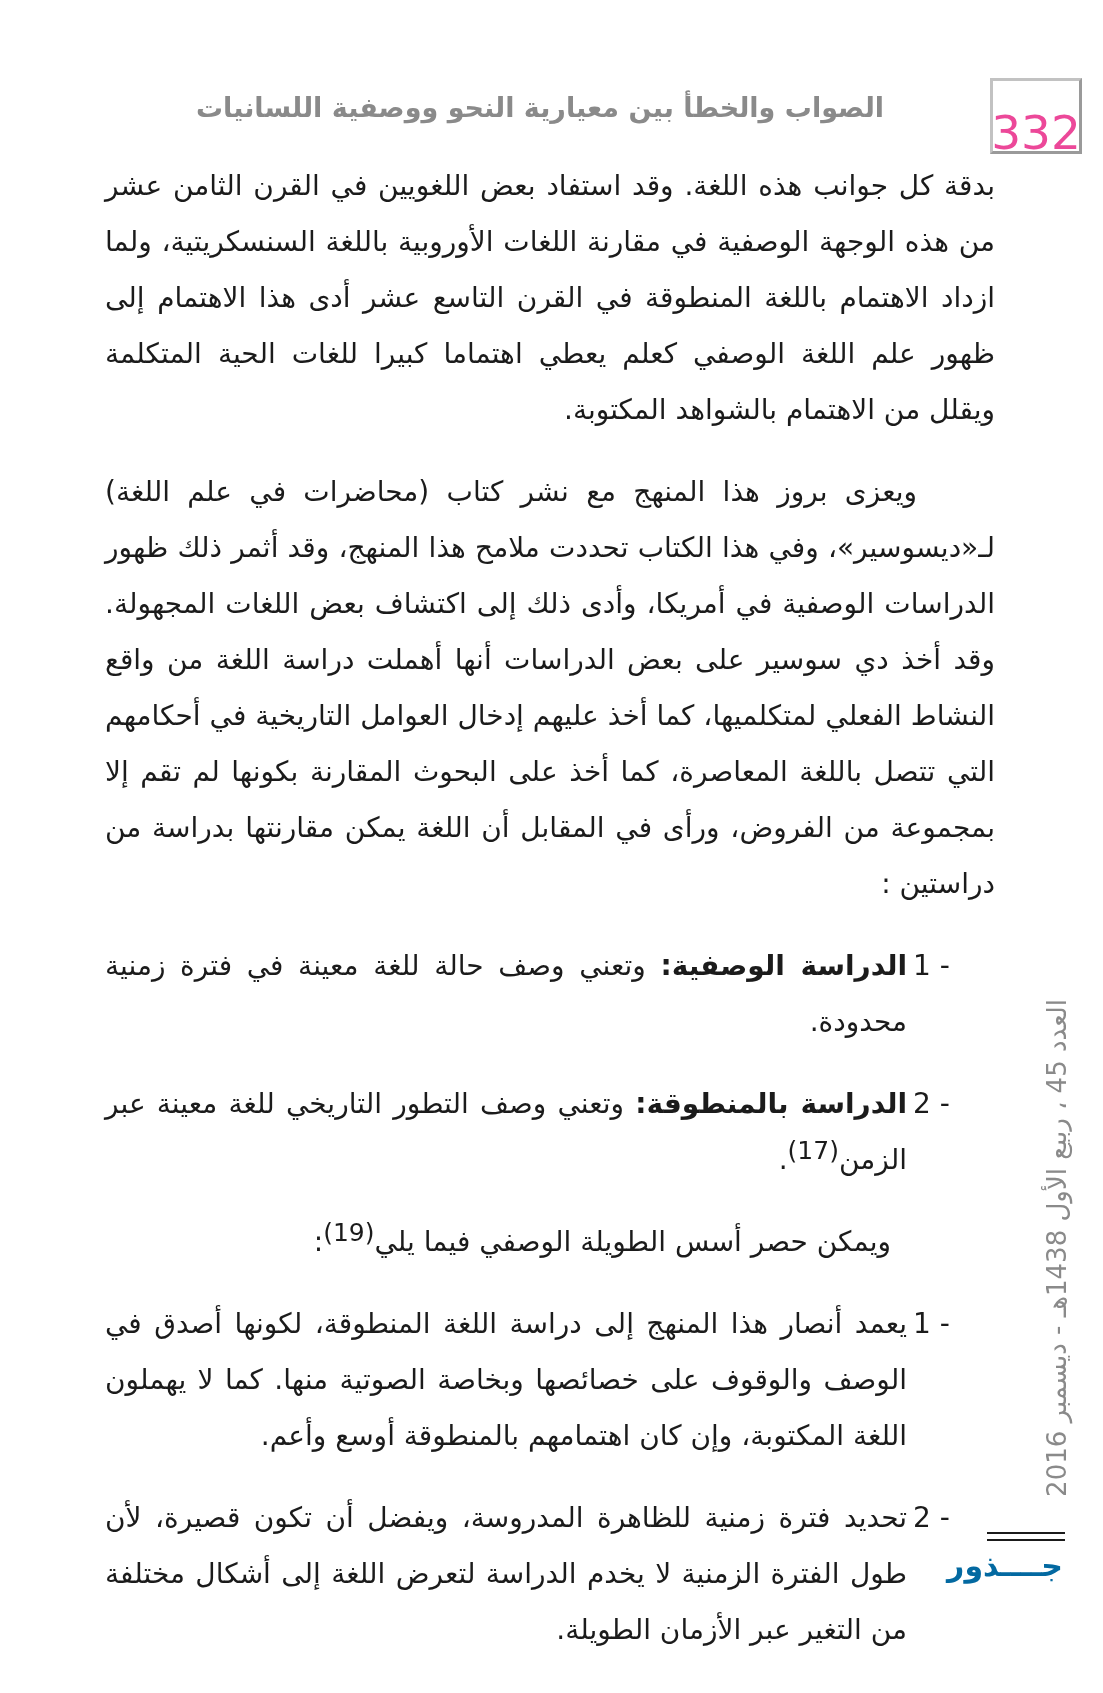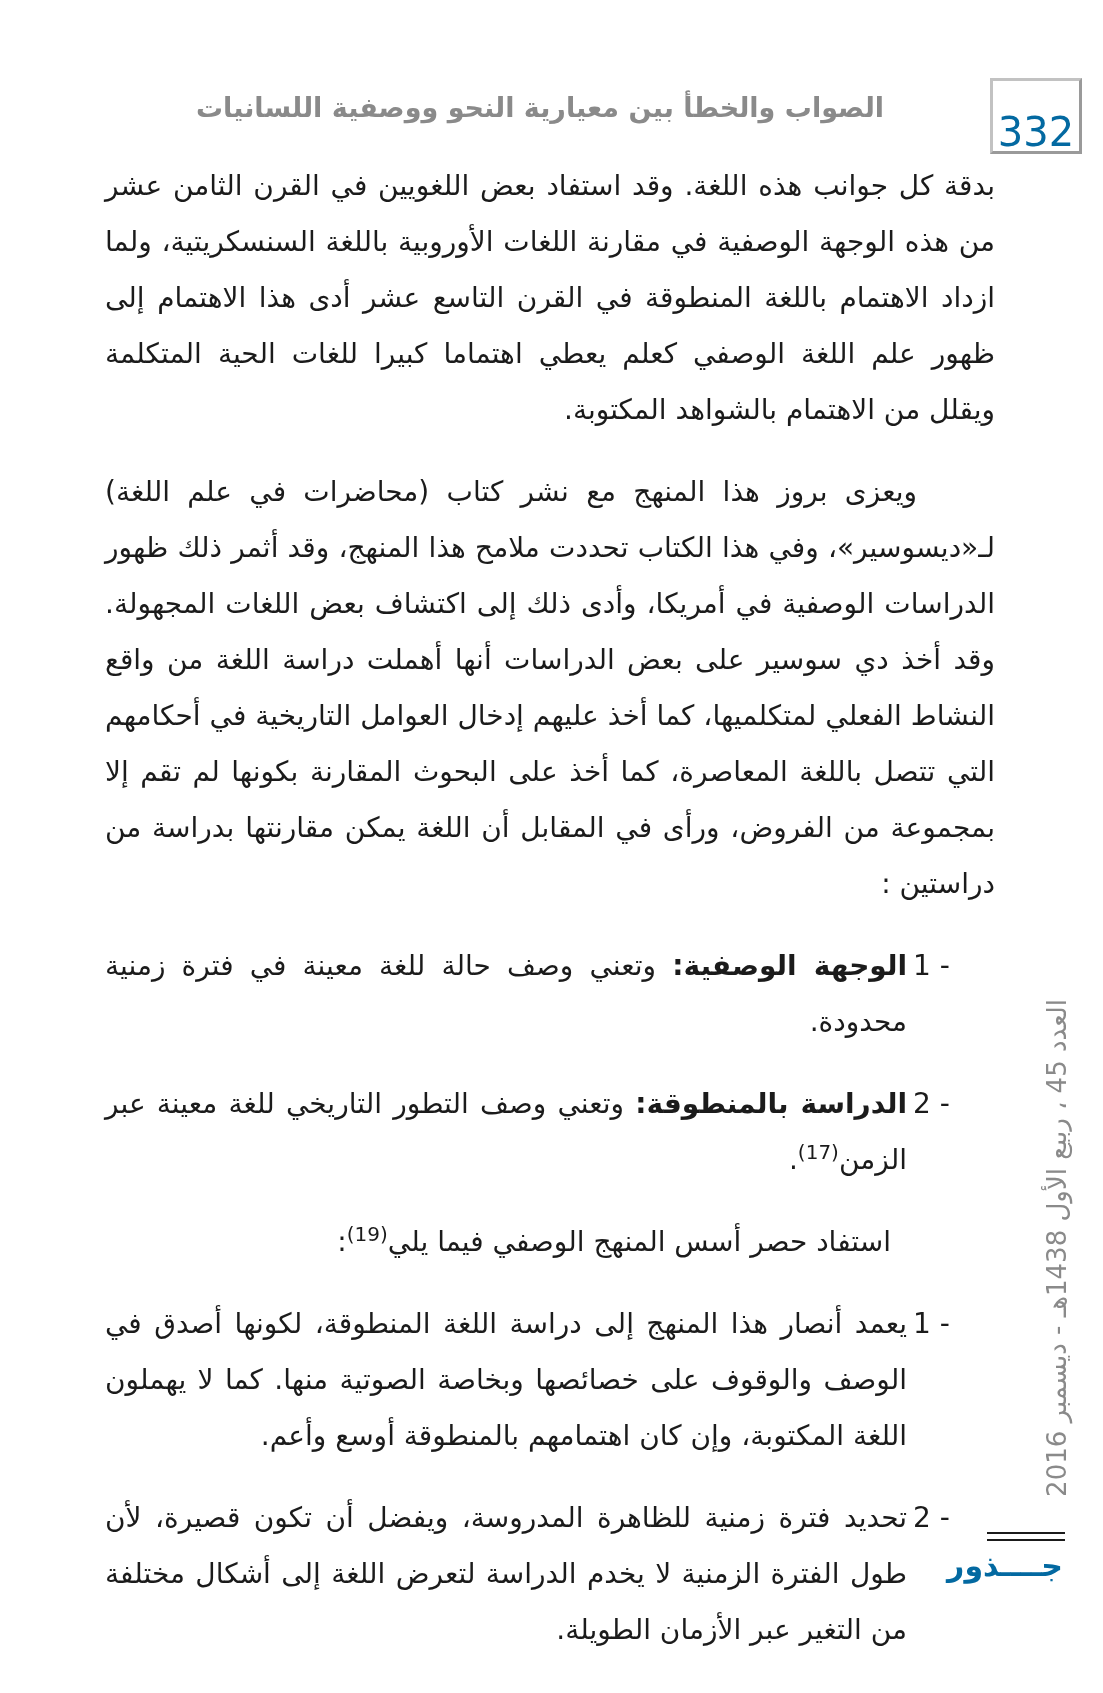"332" .page-num { color: #0369a1 -> #ec4899; font-size: 40px -> 47px }
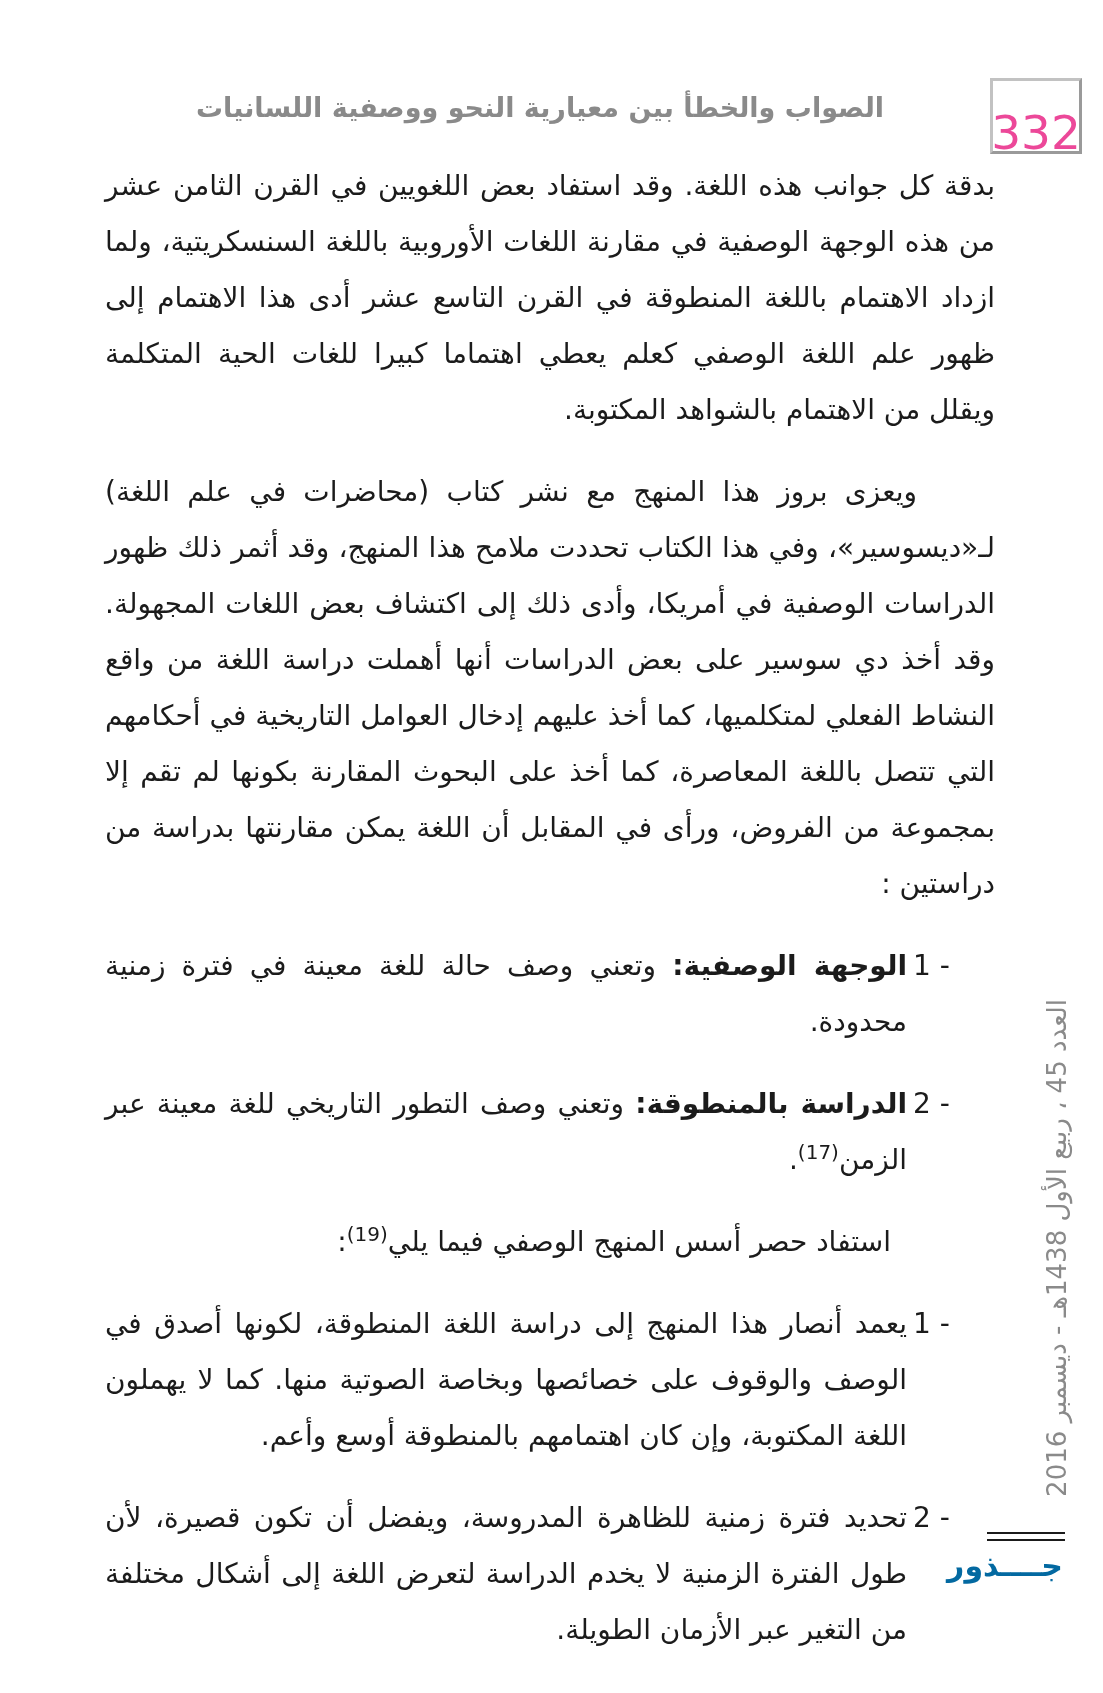"الوجهة الوصفية:" span.lead { text: الوجهة -> الدراسة }
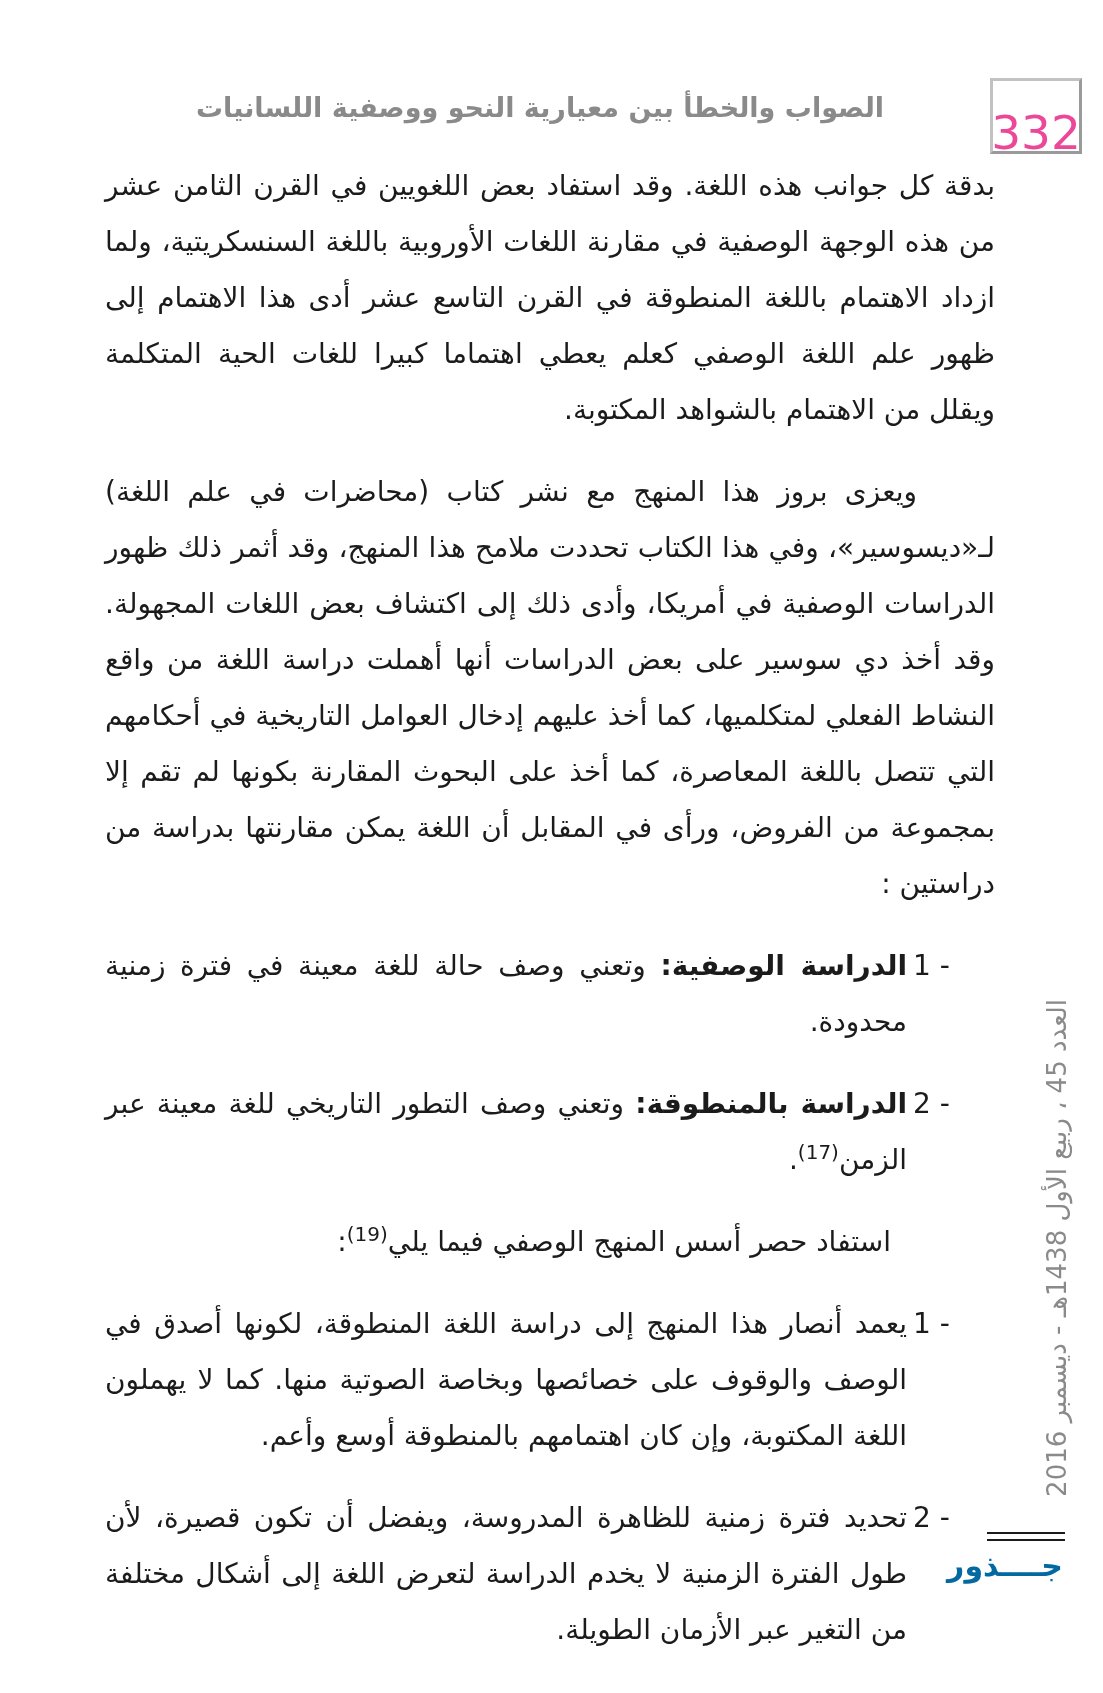"(17)" sup.fn { font-size: 20px -> 25px }
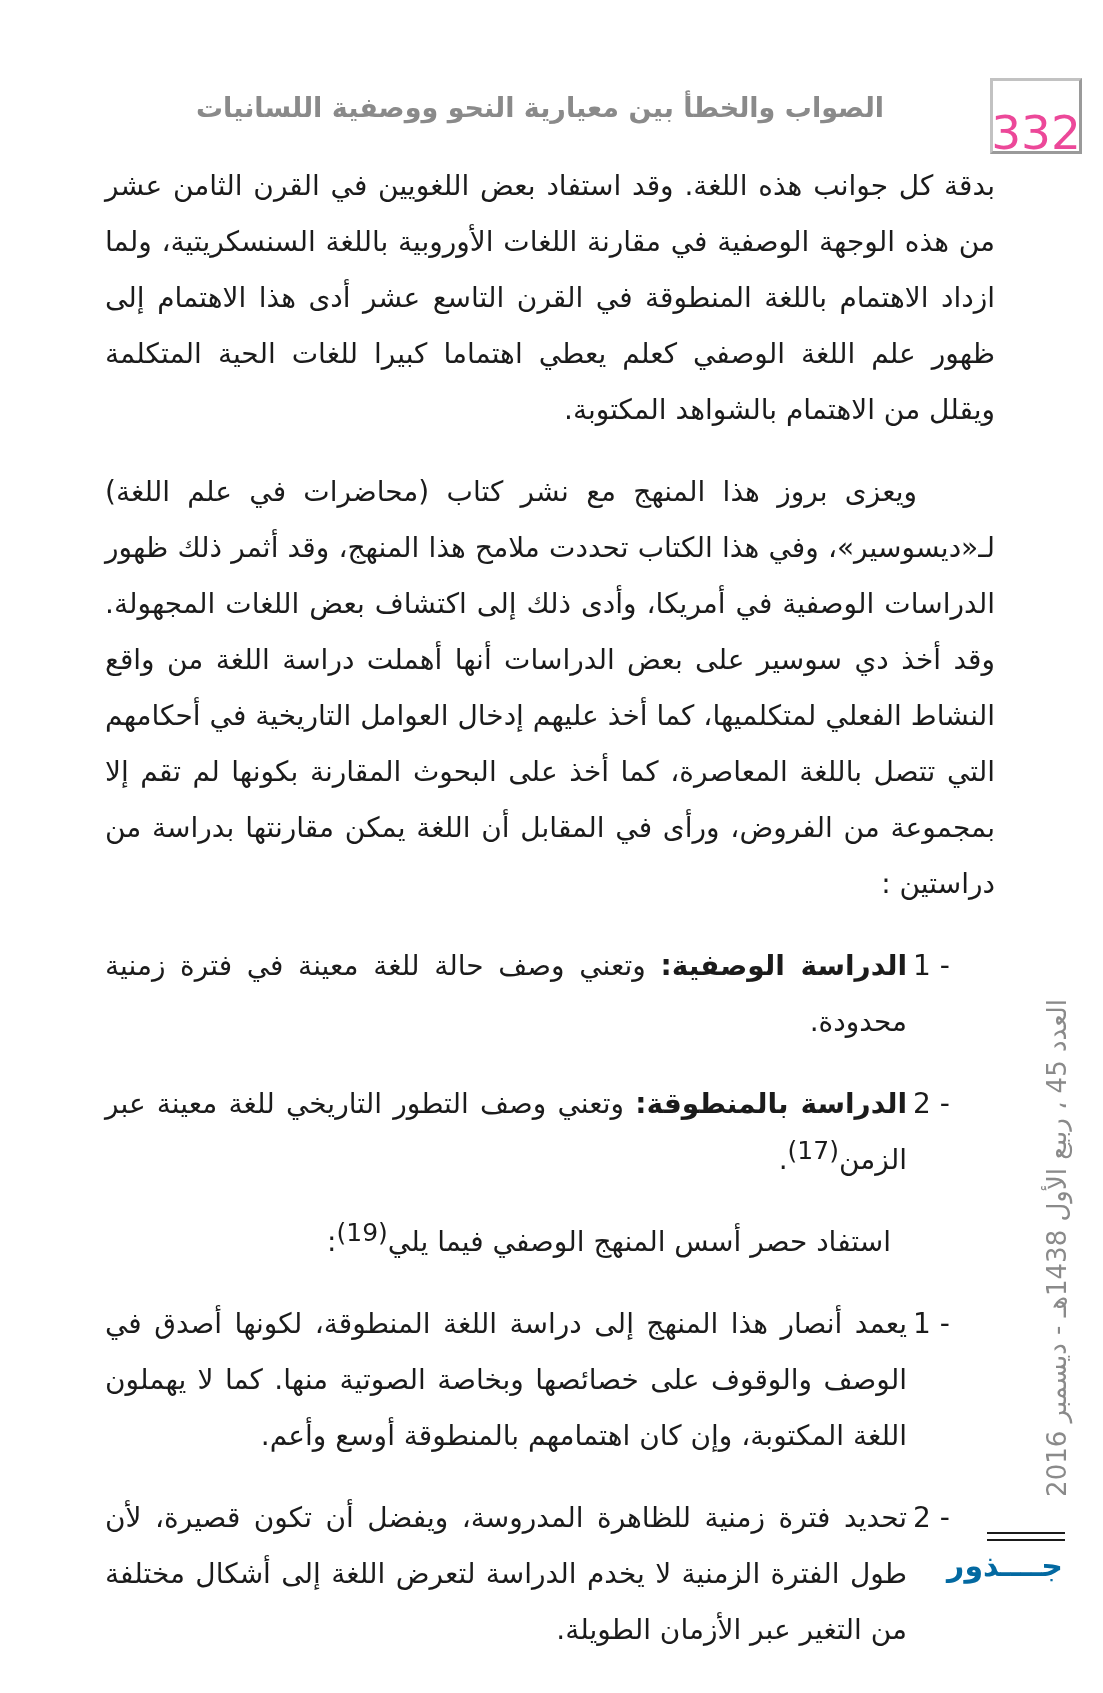"استفاد حصر أسس المنهج الوصفي" span { text: استفاد حصر أسس المنهج -> ويمكن حصر أسس الطويلة }
